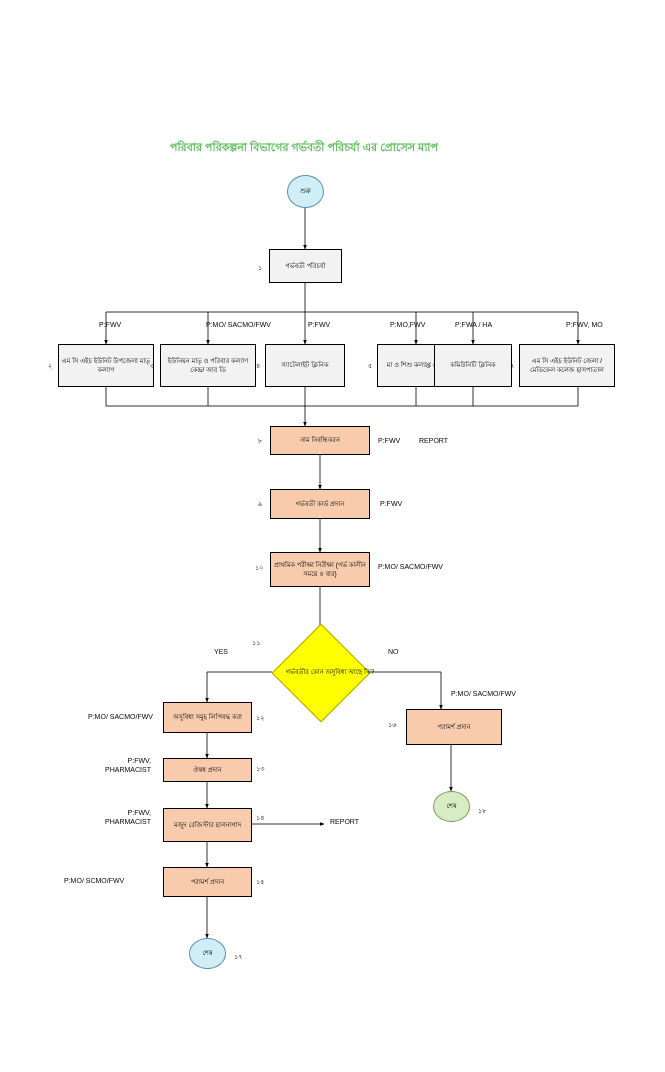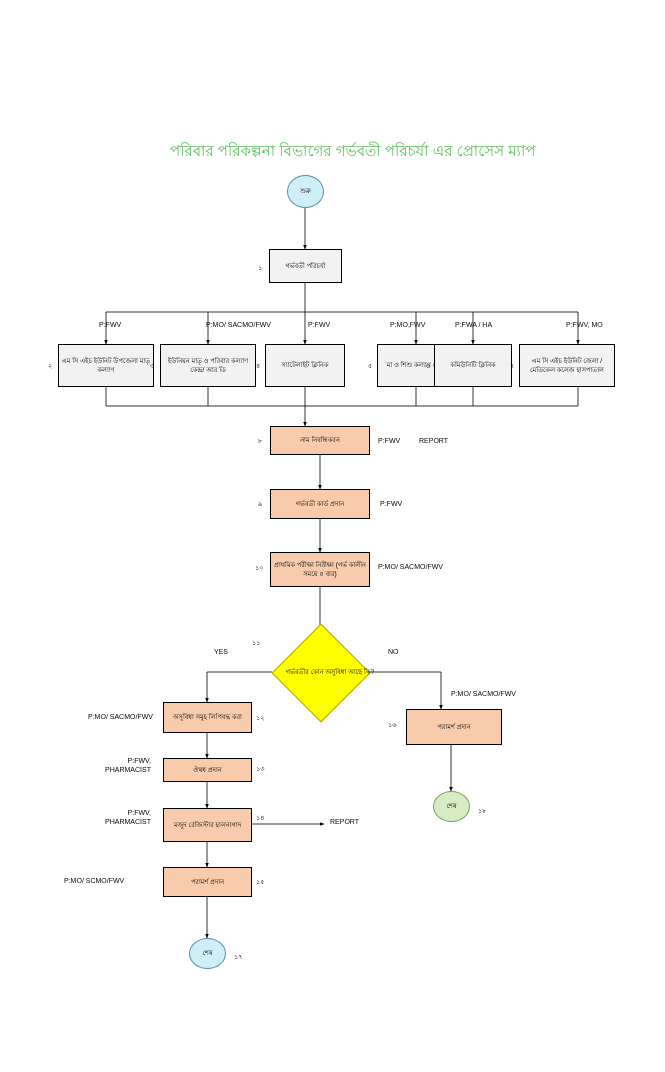"পরিবার পরিকল্পনা বিভাগের গর্ভবতী" .title { font-size: 15px -> 11px; font-weight: none -> bold }
